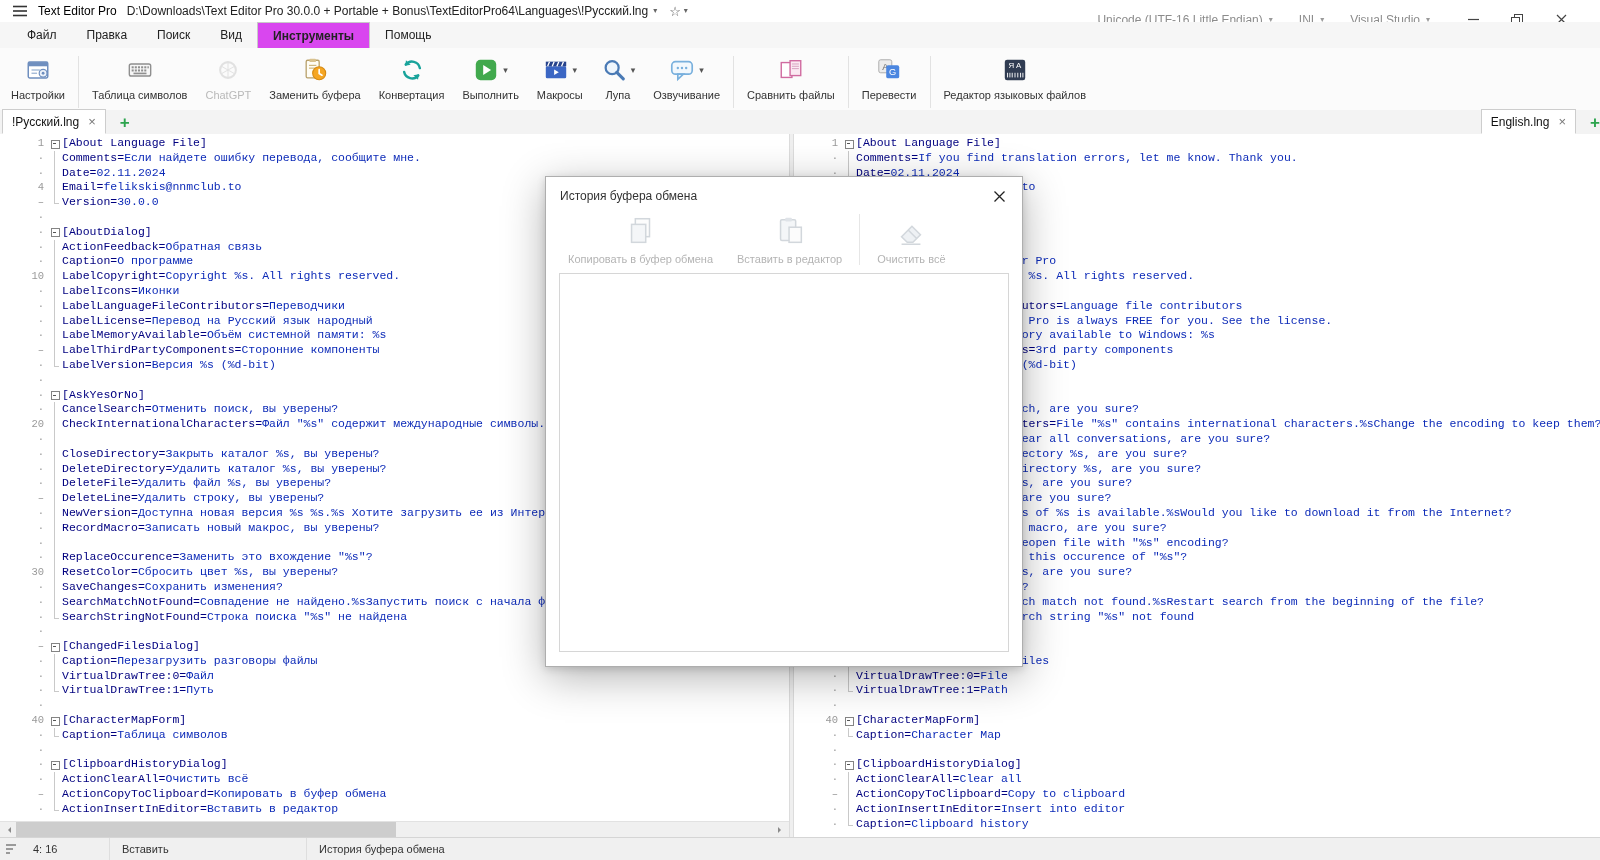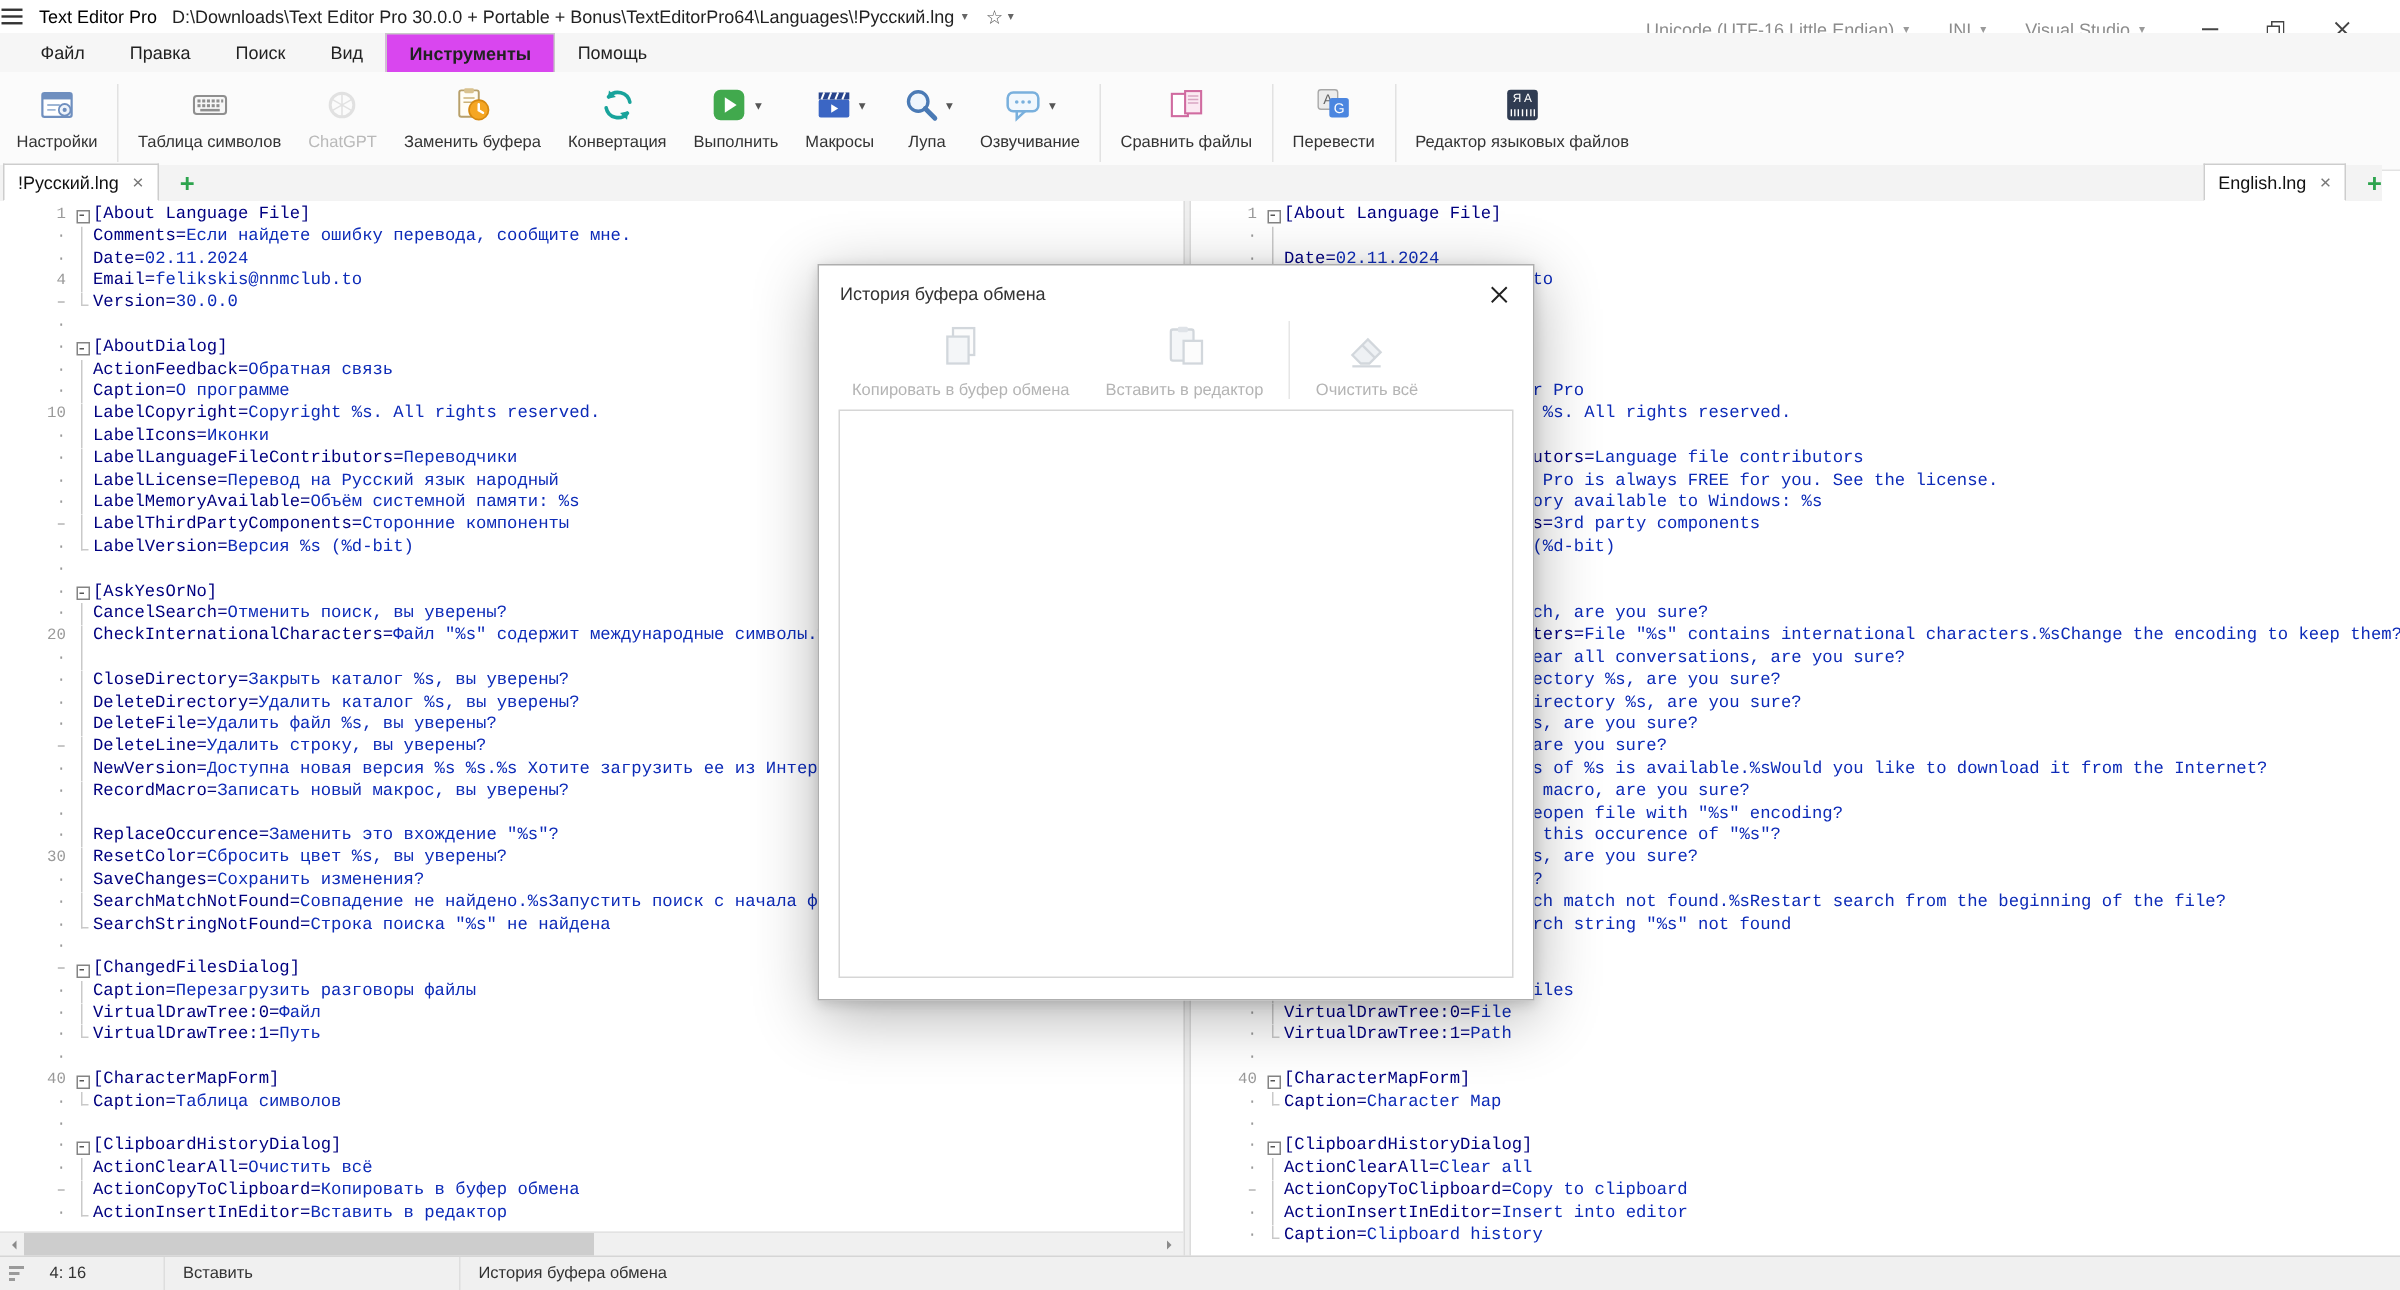"Text Editor Pro" .titlebar { padding: 0 0 0 0 -> 0 0 0 12px }
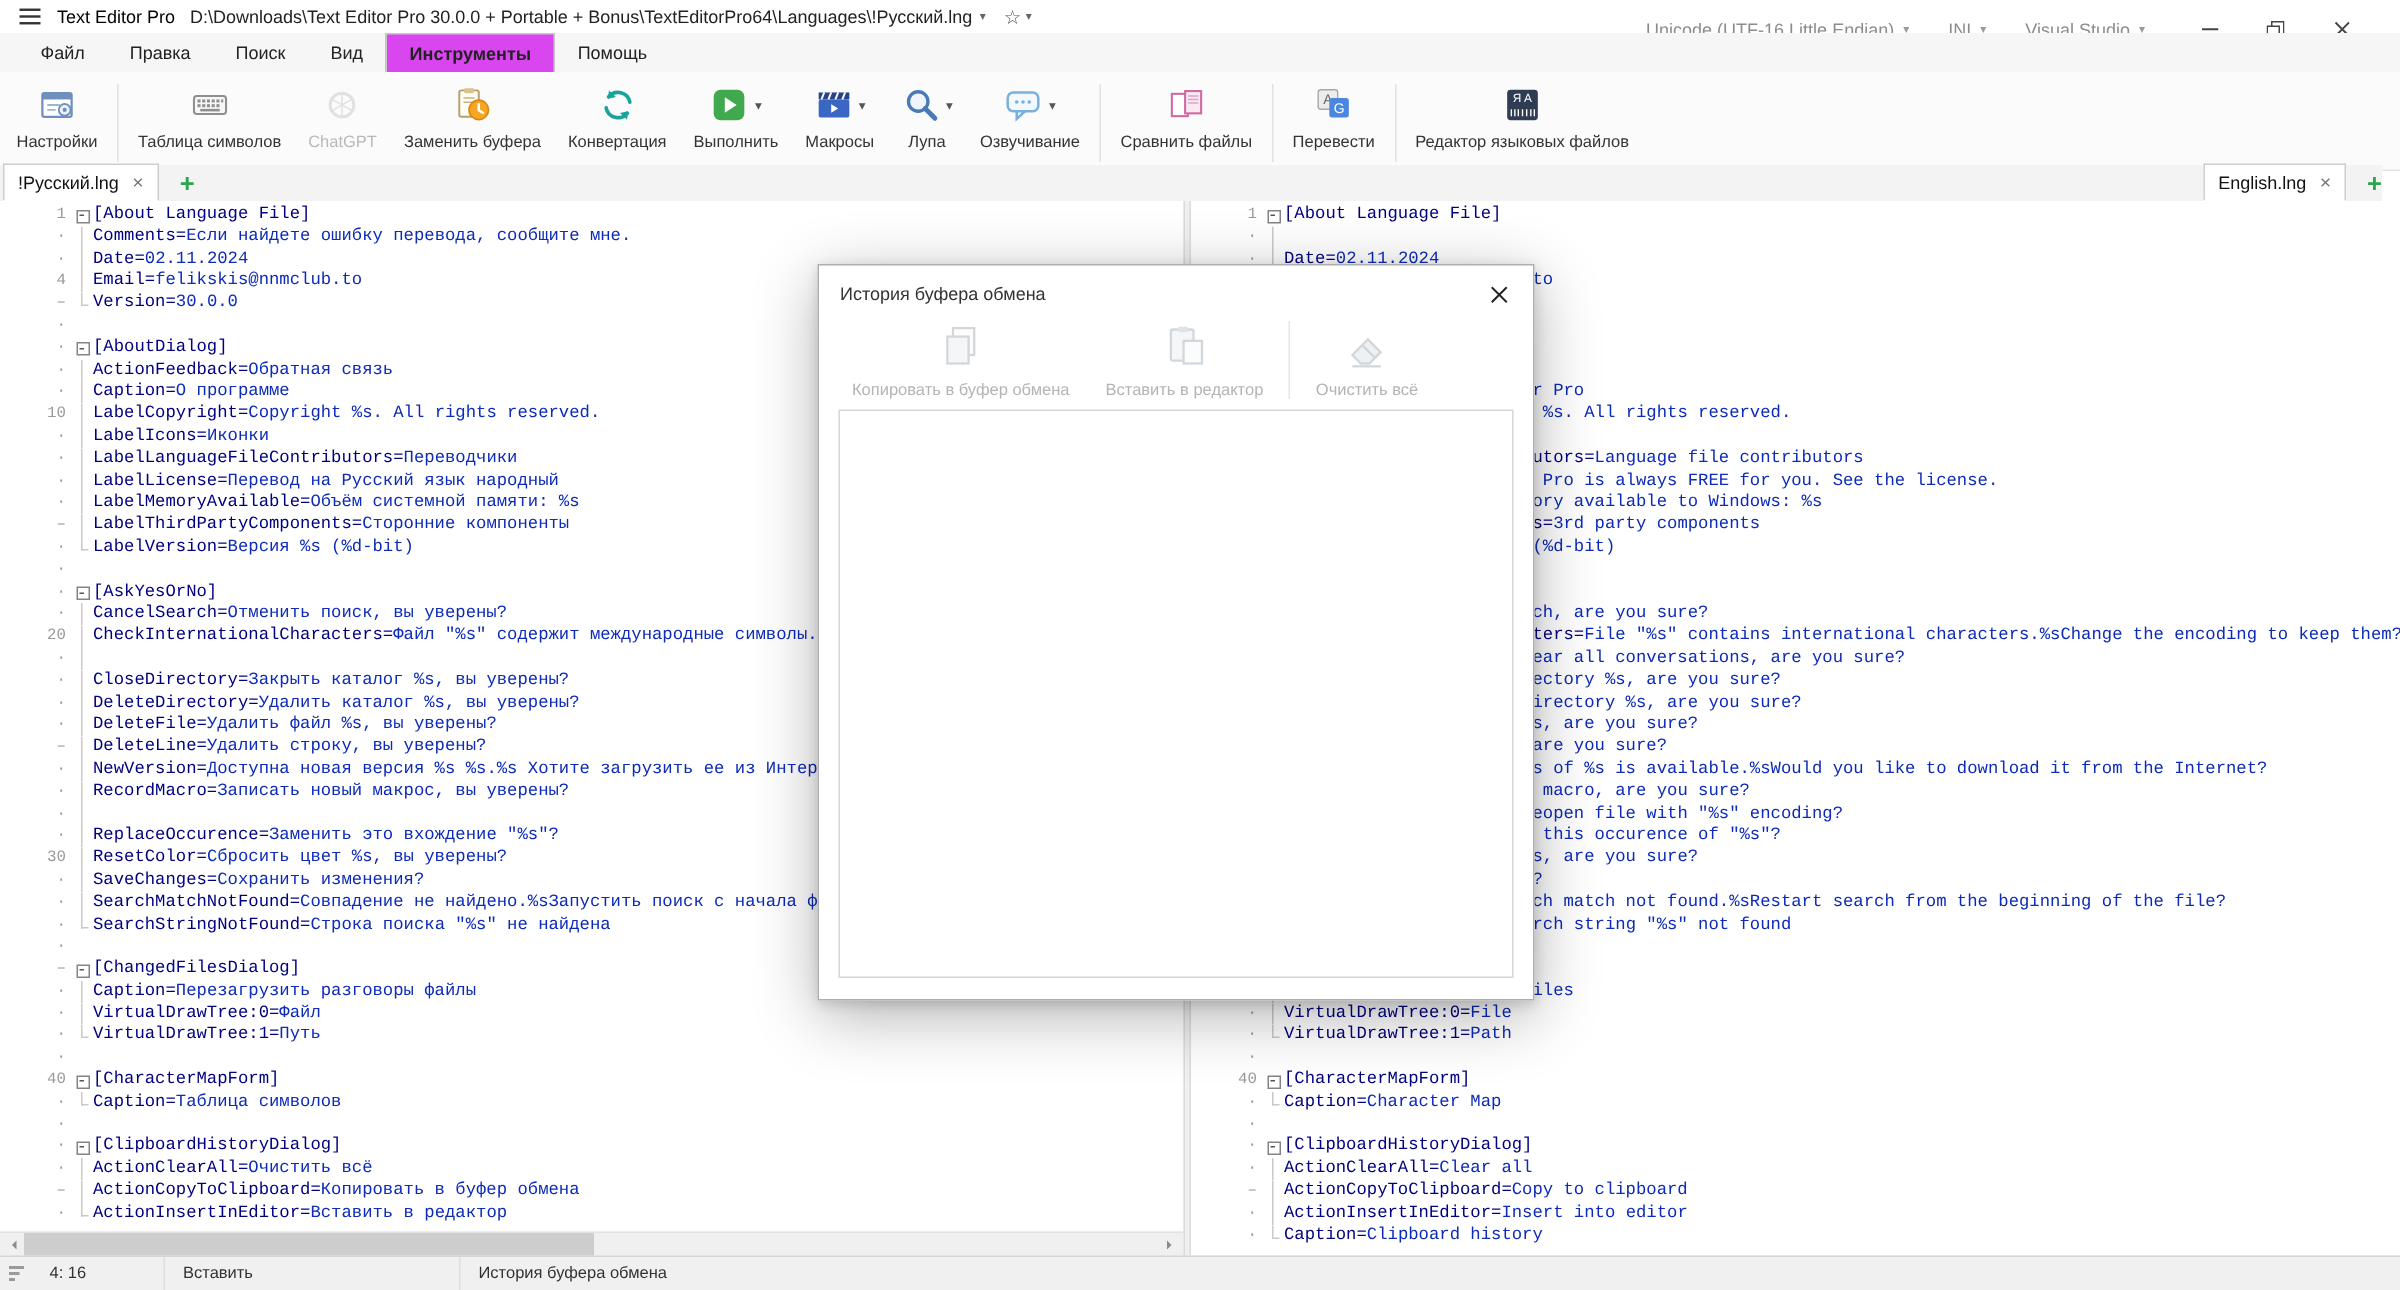"!Русский.lng" .tabsrow { right: 12px -> 0 }
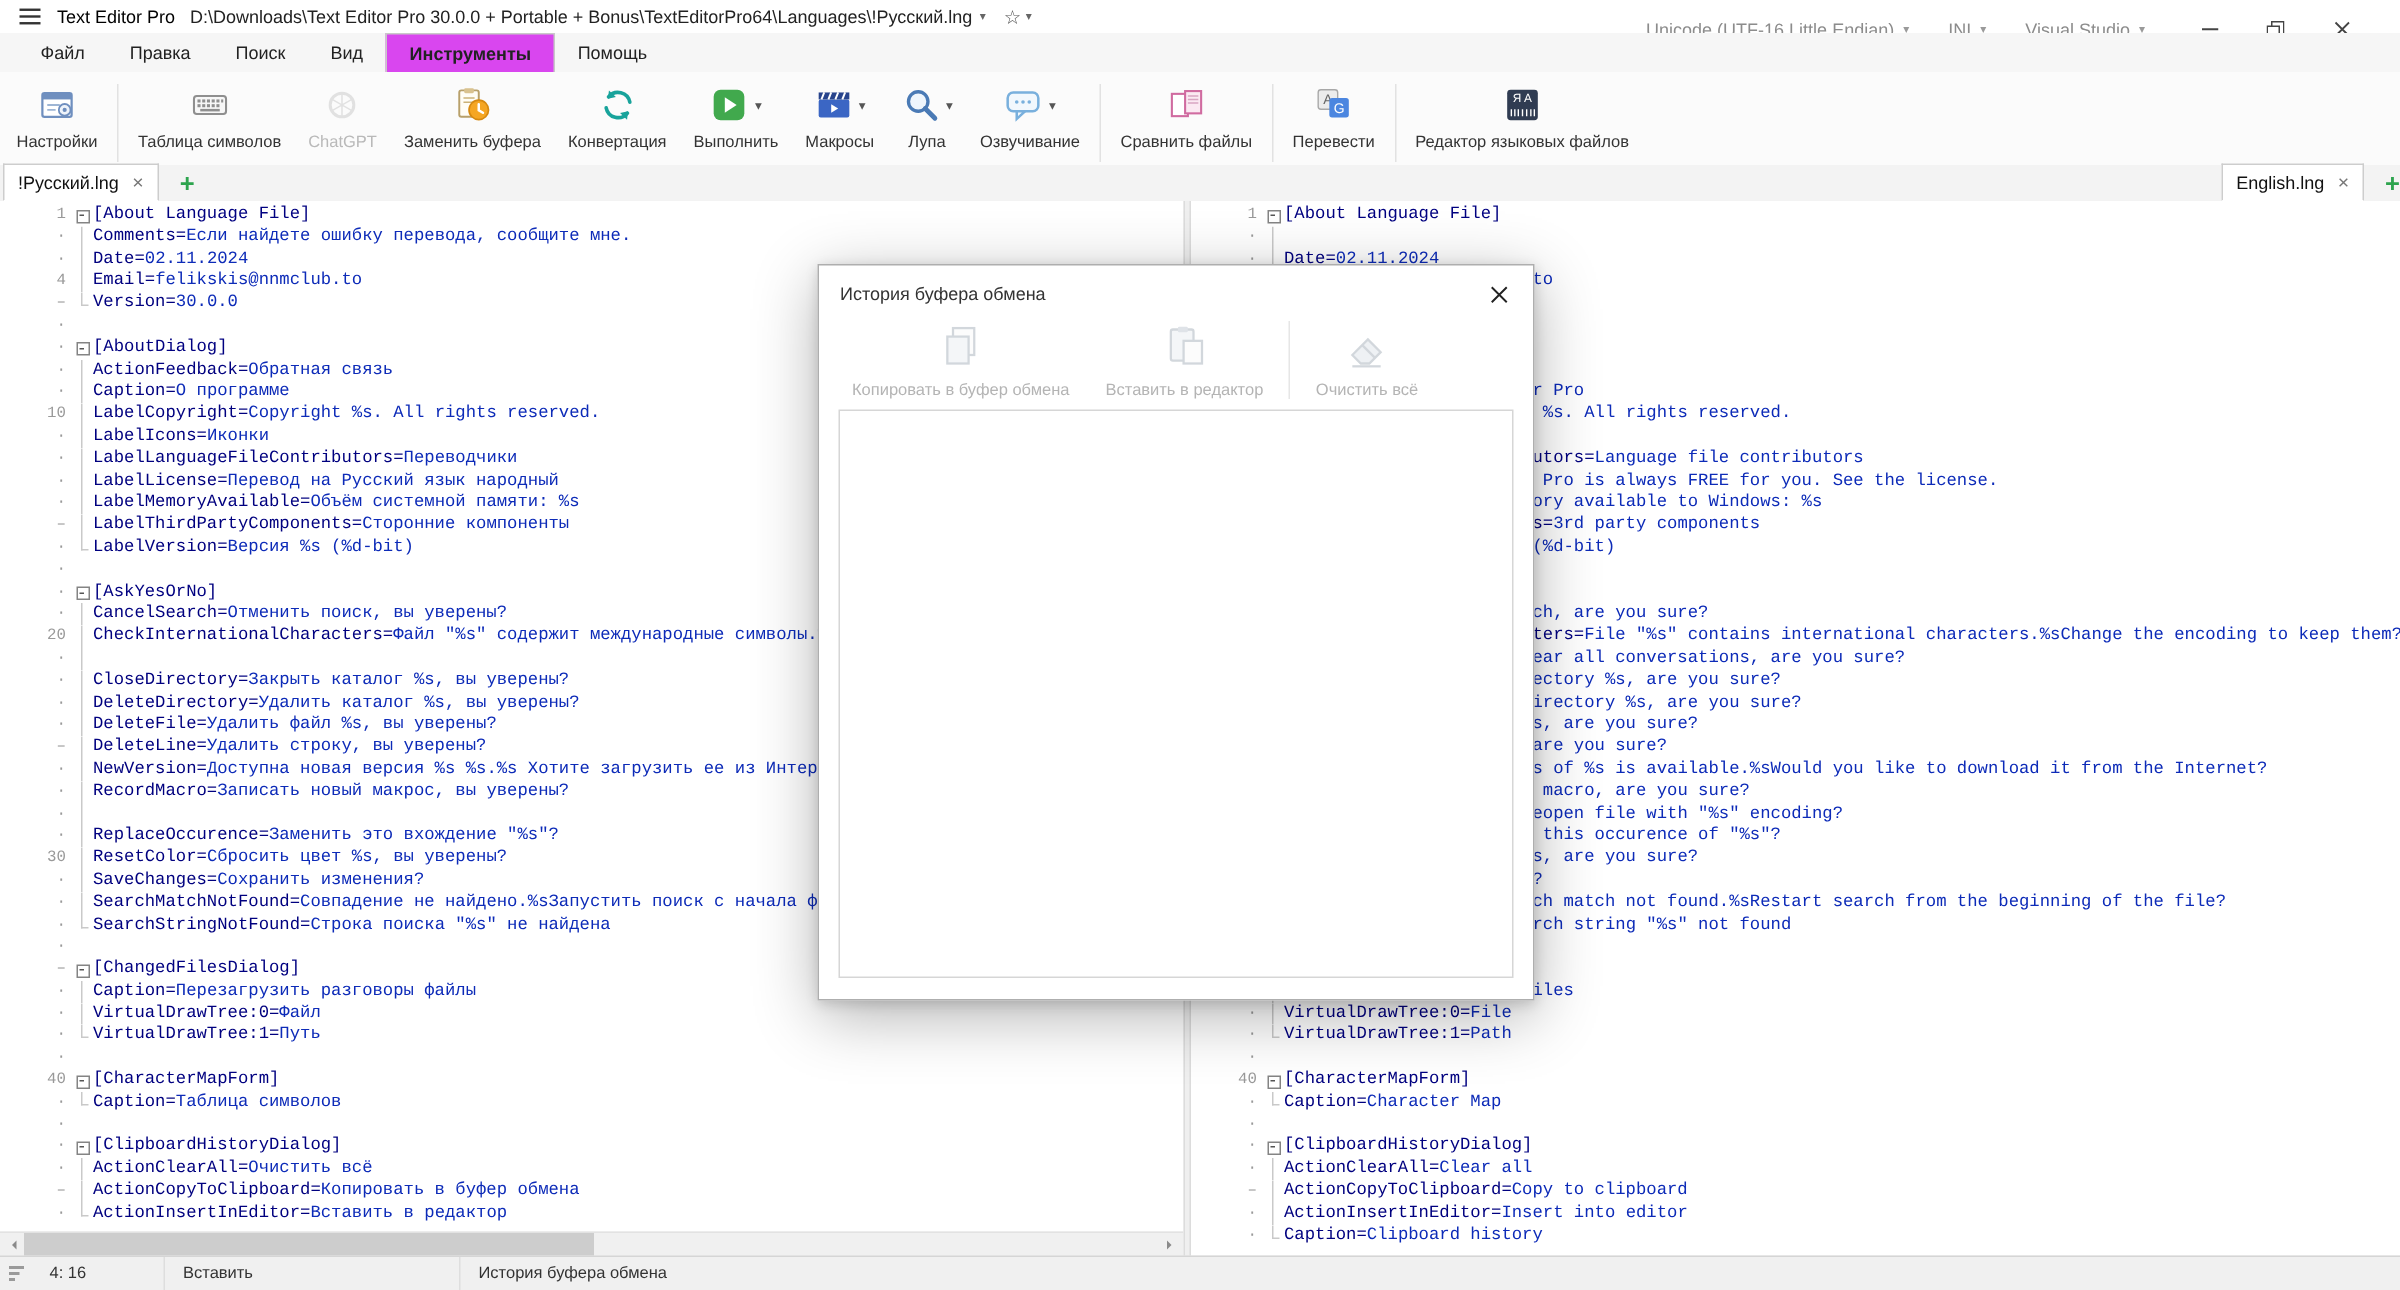"Comments=If you find translation errors," span.codeTxt { html: none -> <span><span>Comments=</span><span>If you find translation errors, let me know. Thank you.</span></span> }
